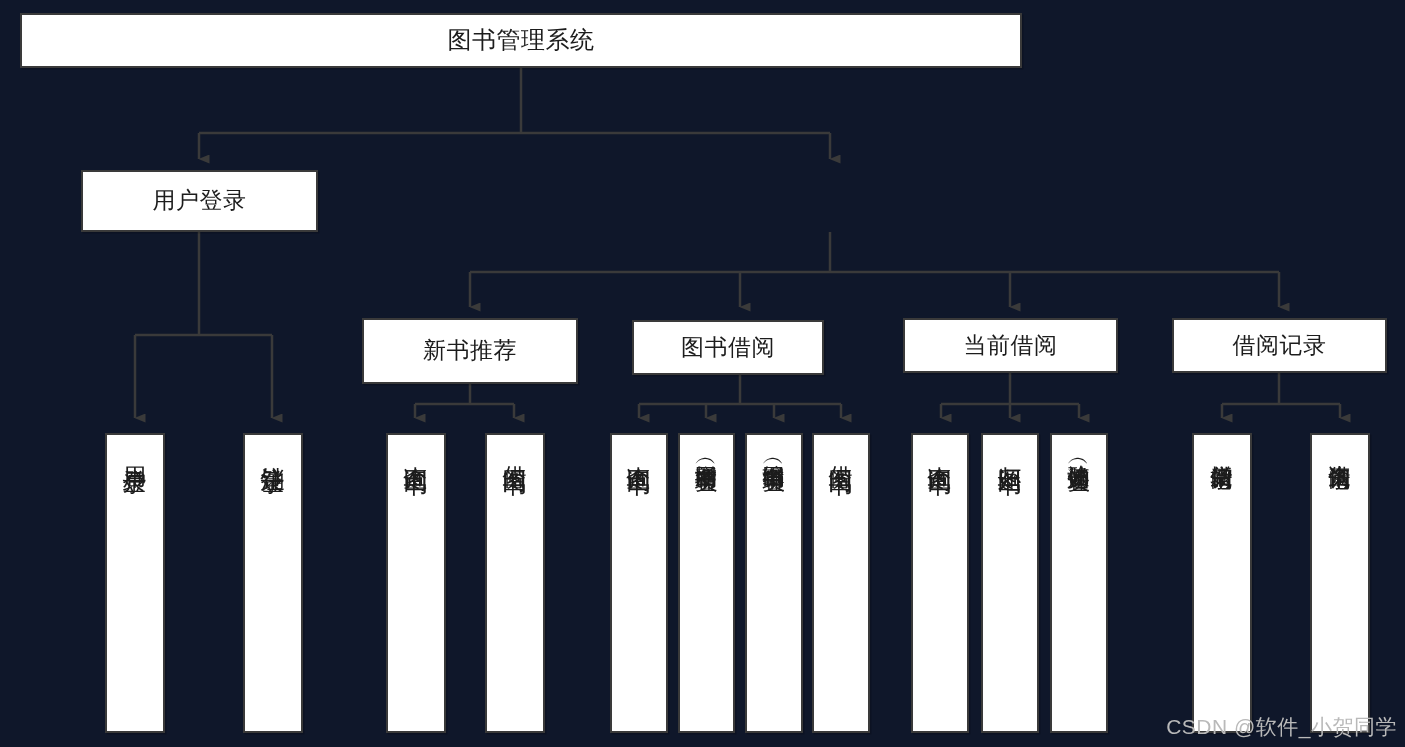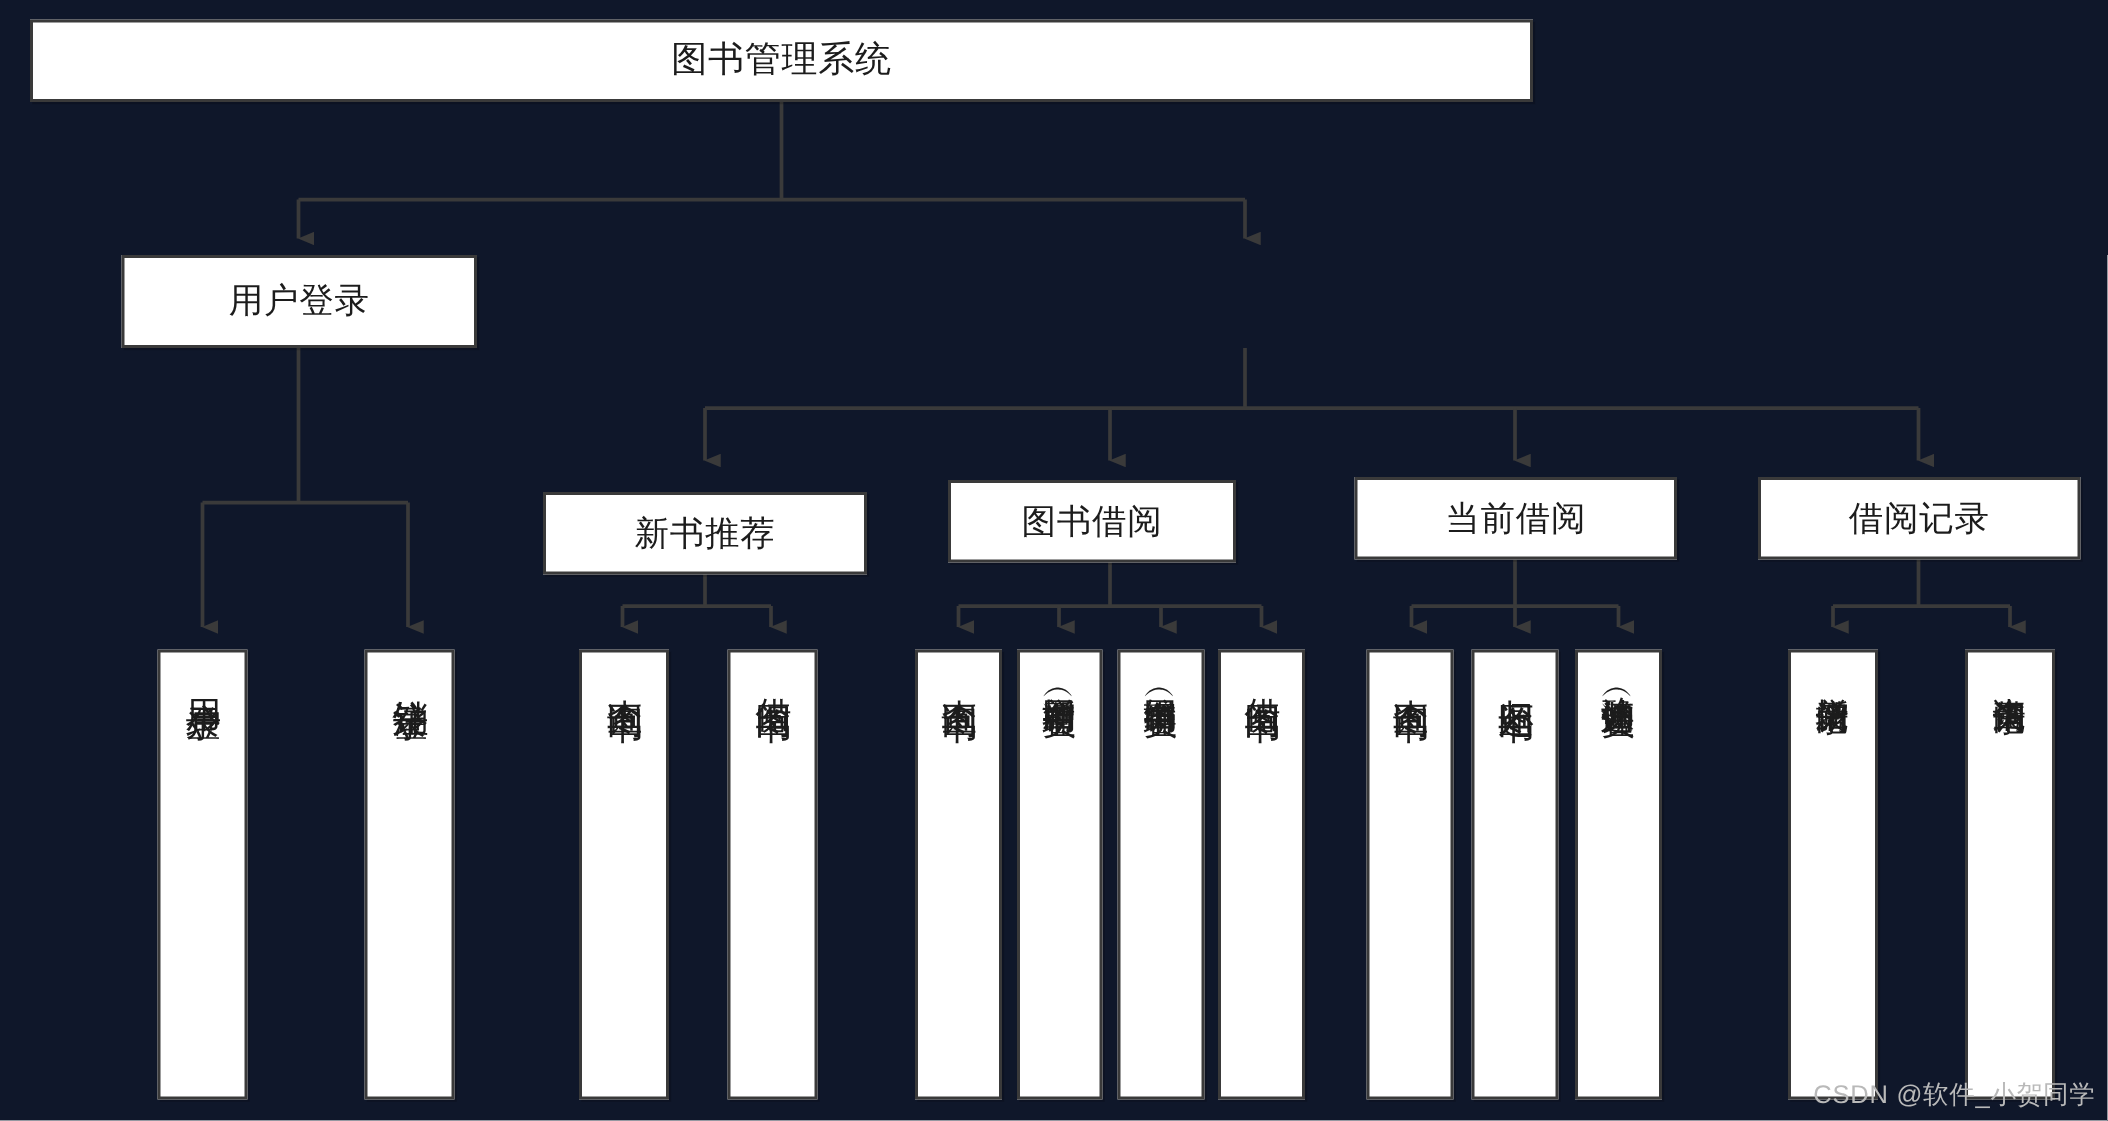"新书推荐" div.node { height: 55px -> 66px; top: 328px -> 318px }
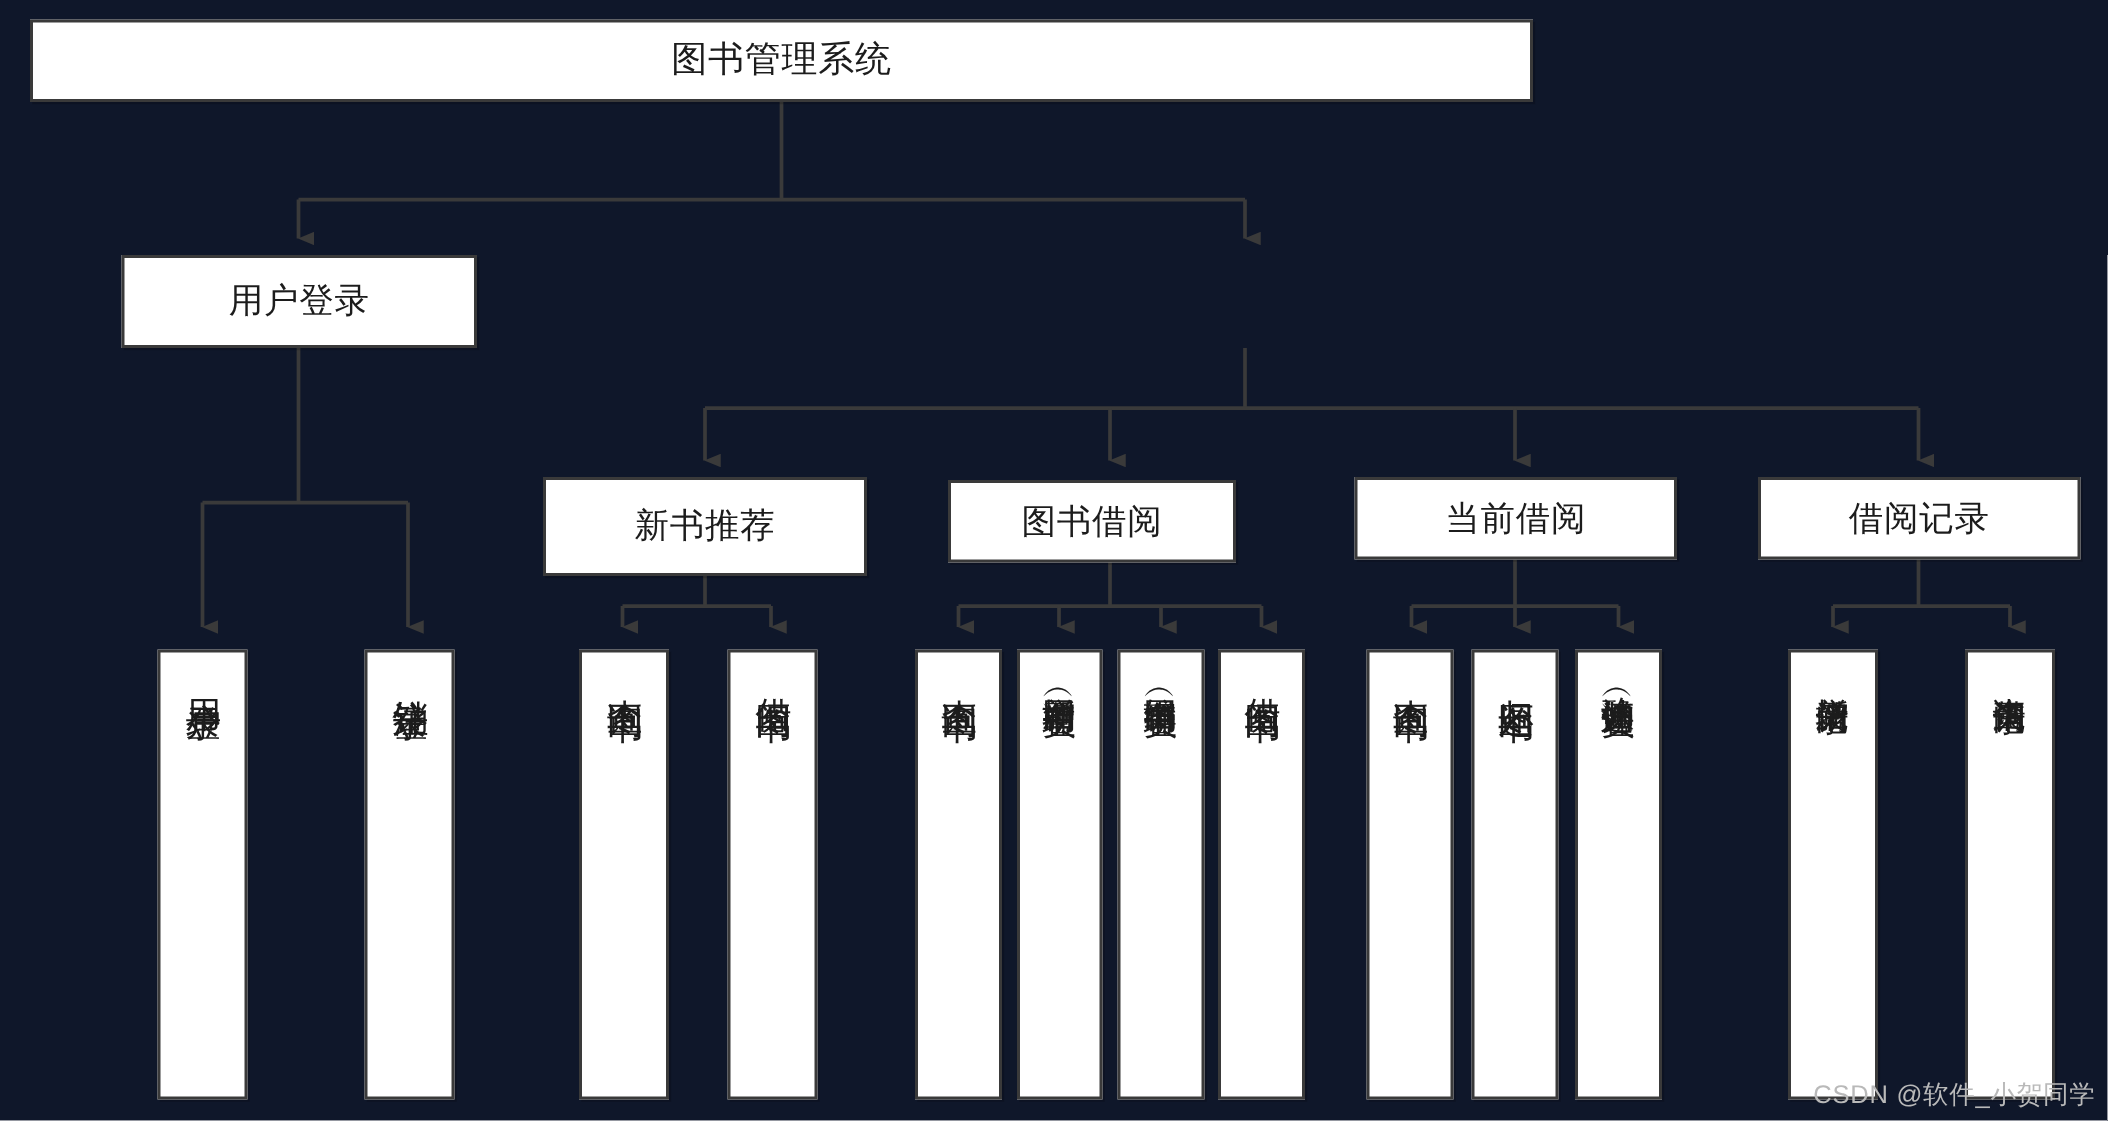"CSDN @软件_小贺同学" .watermark { font-size: 17px -> 21px }
